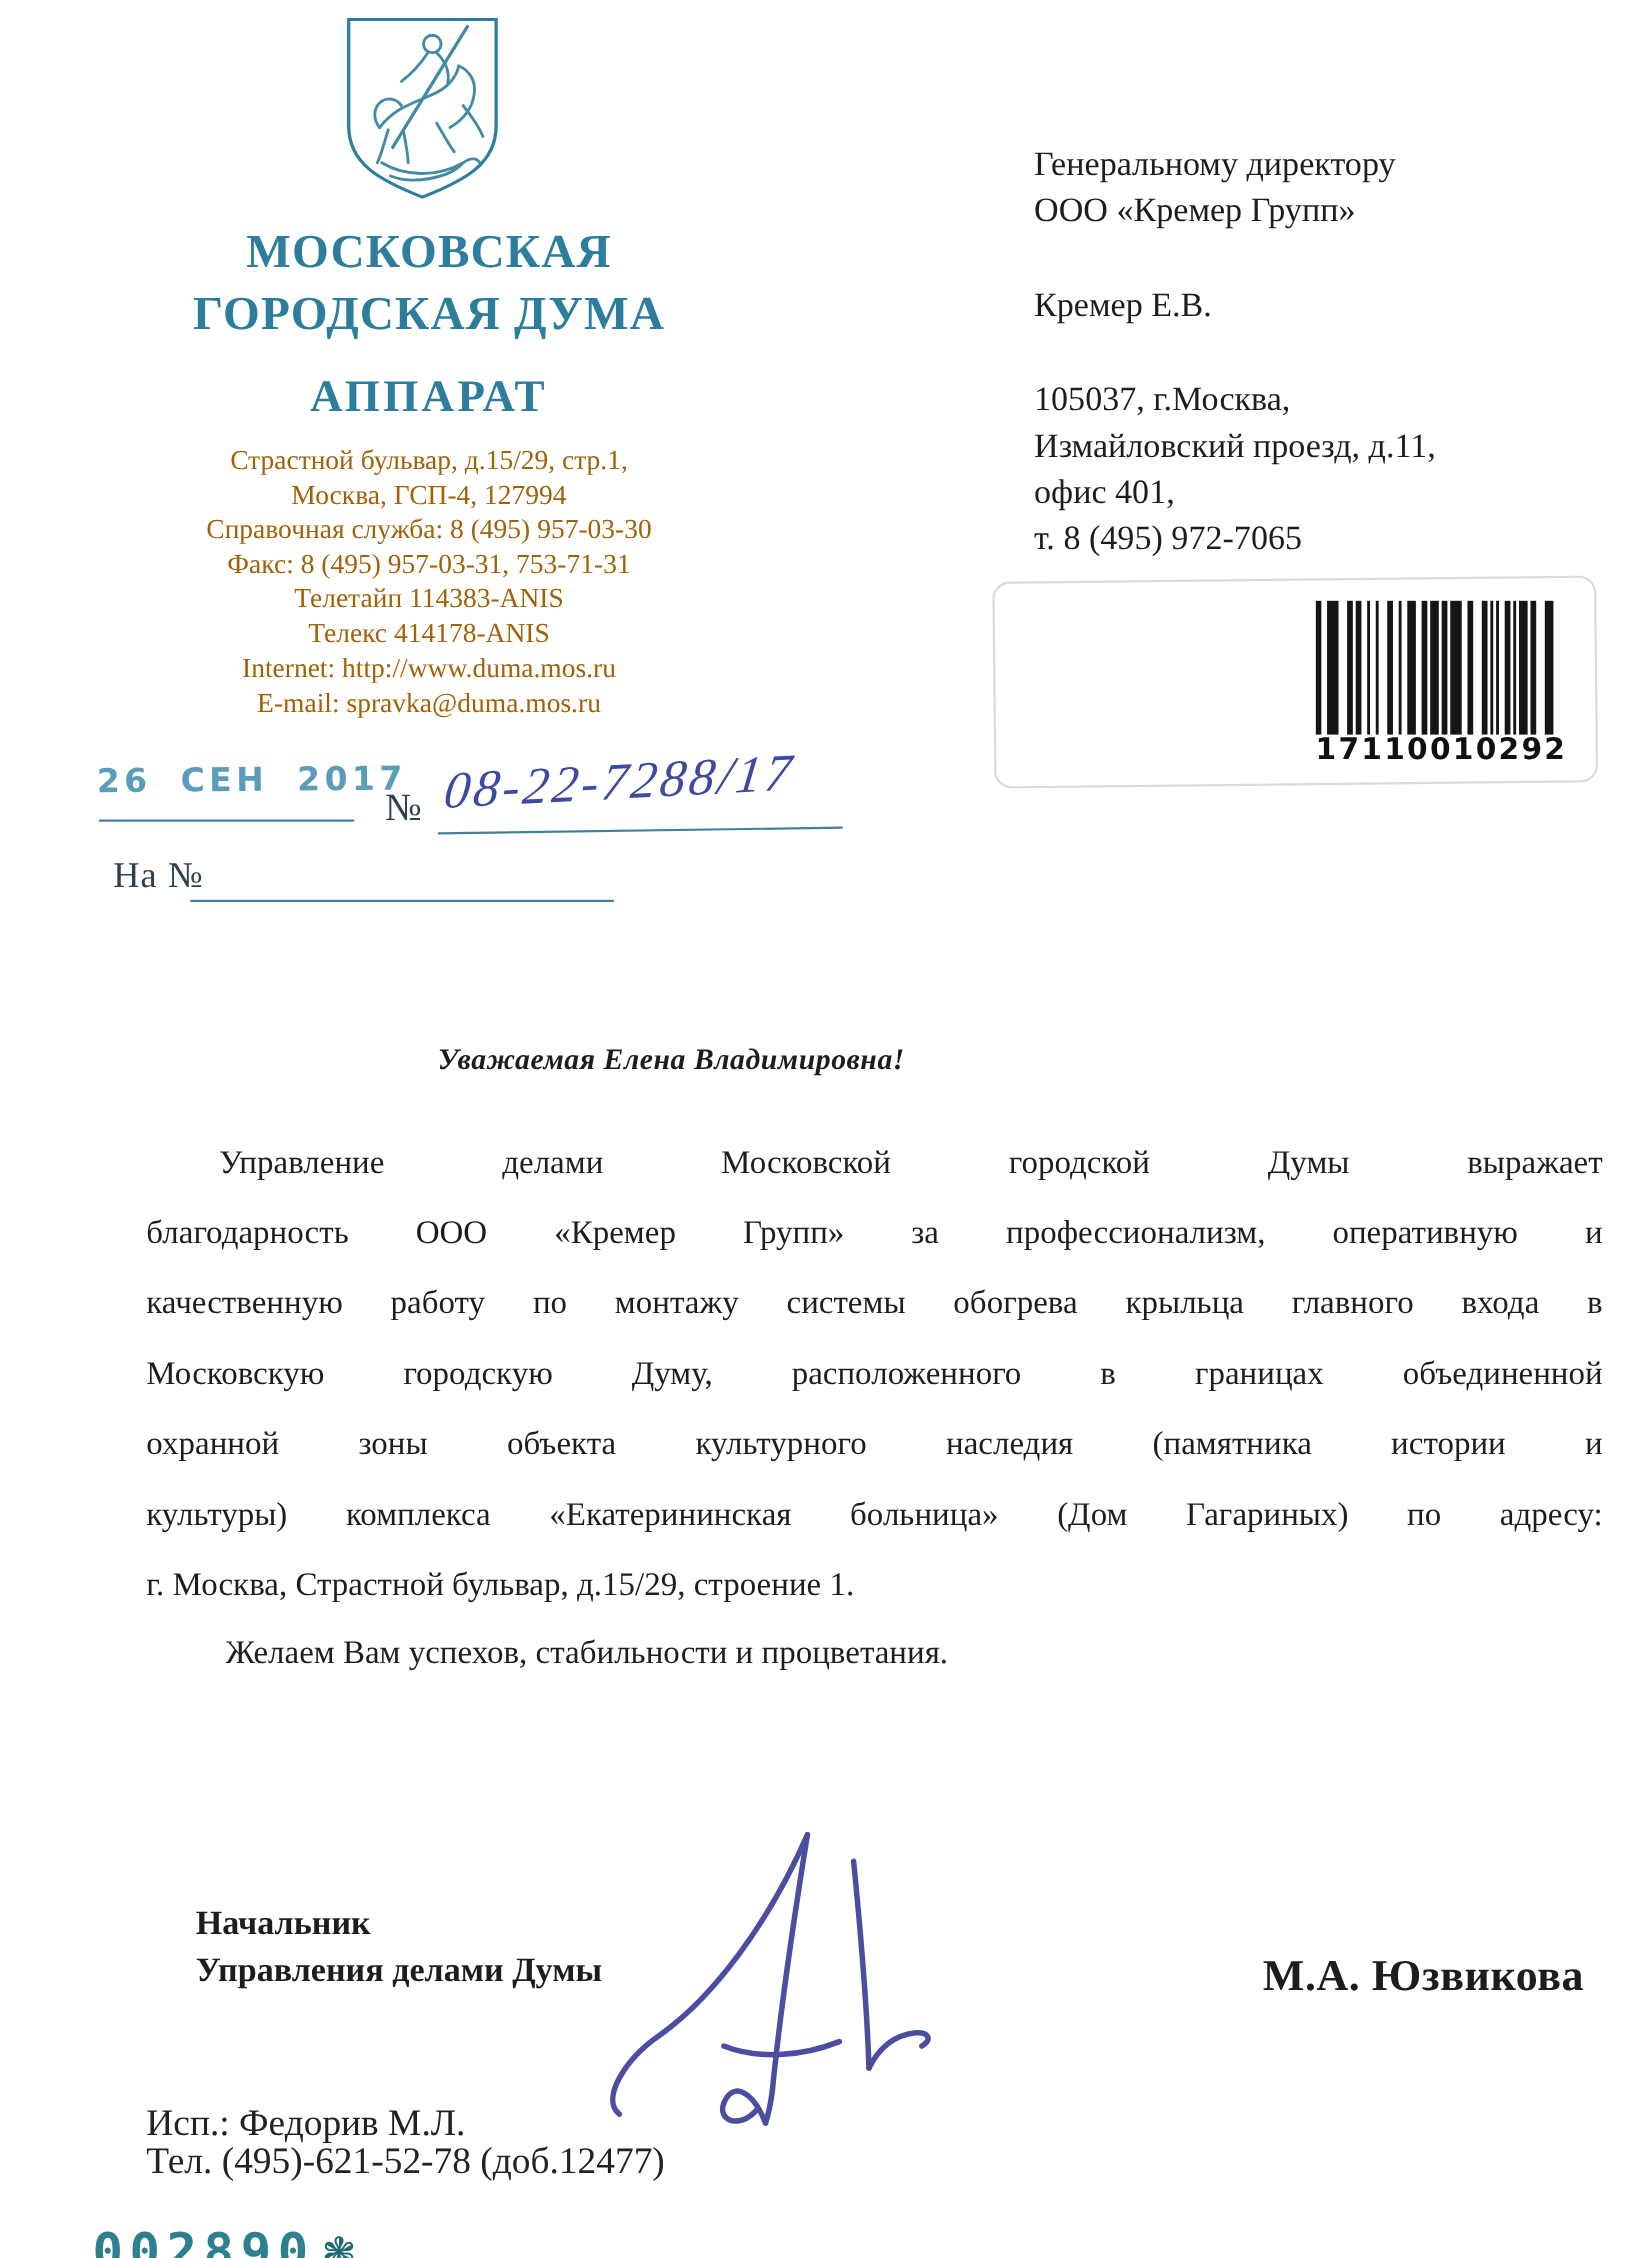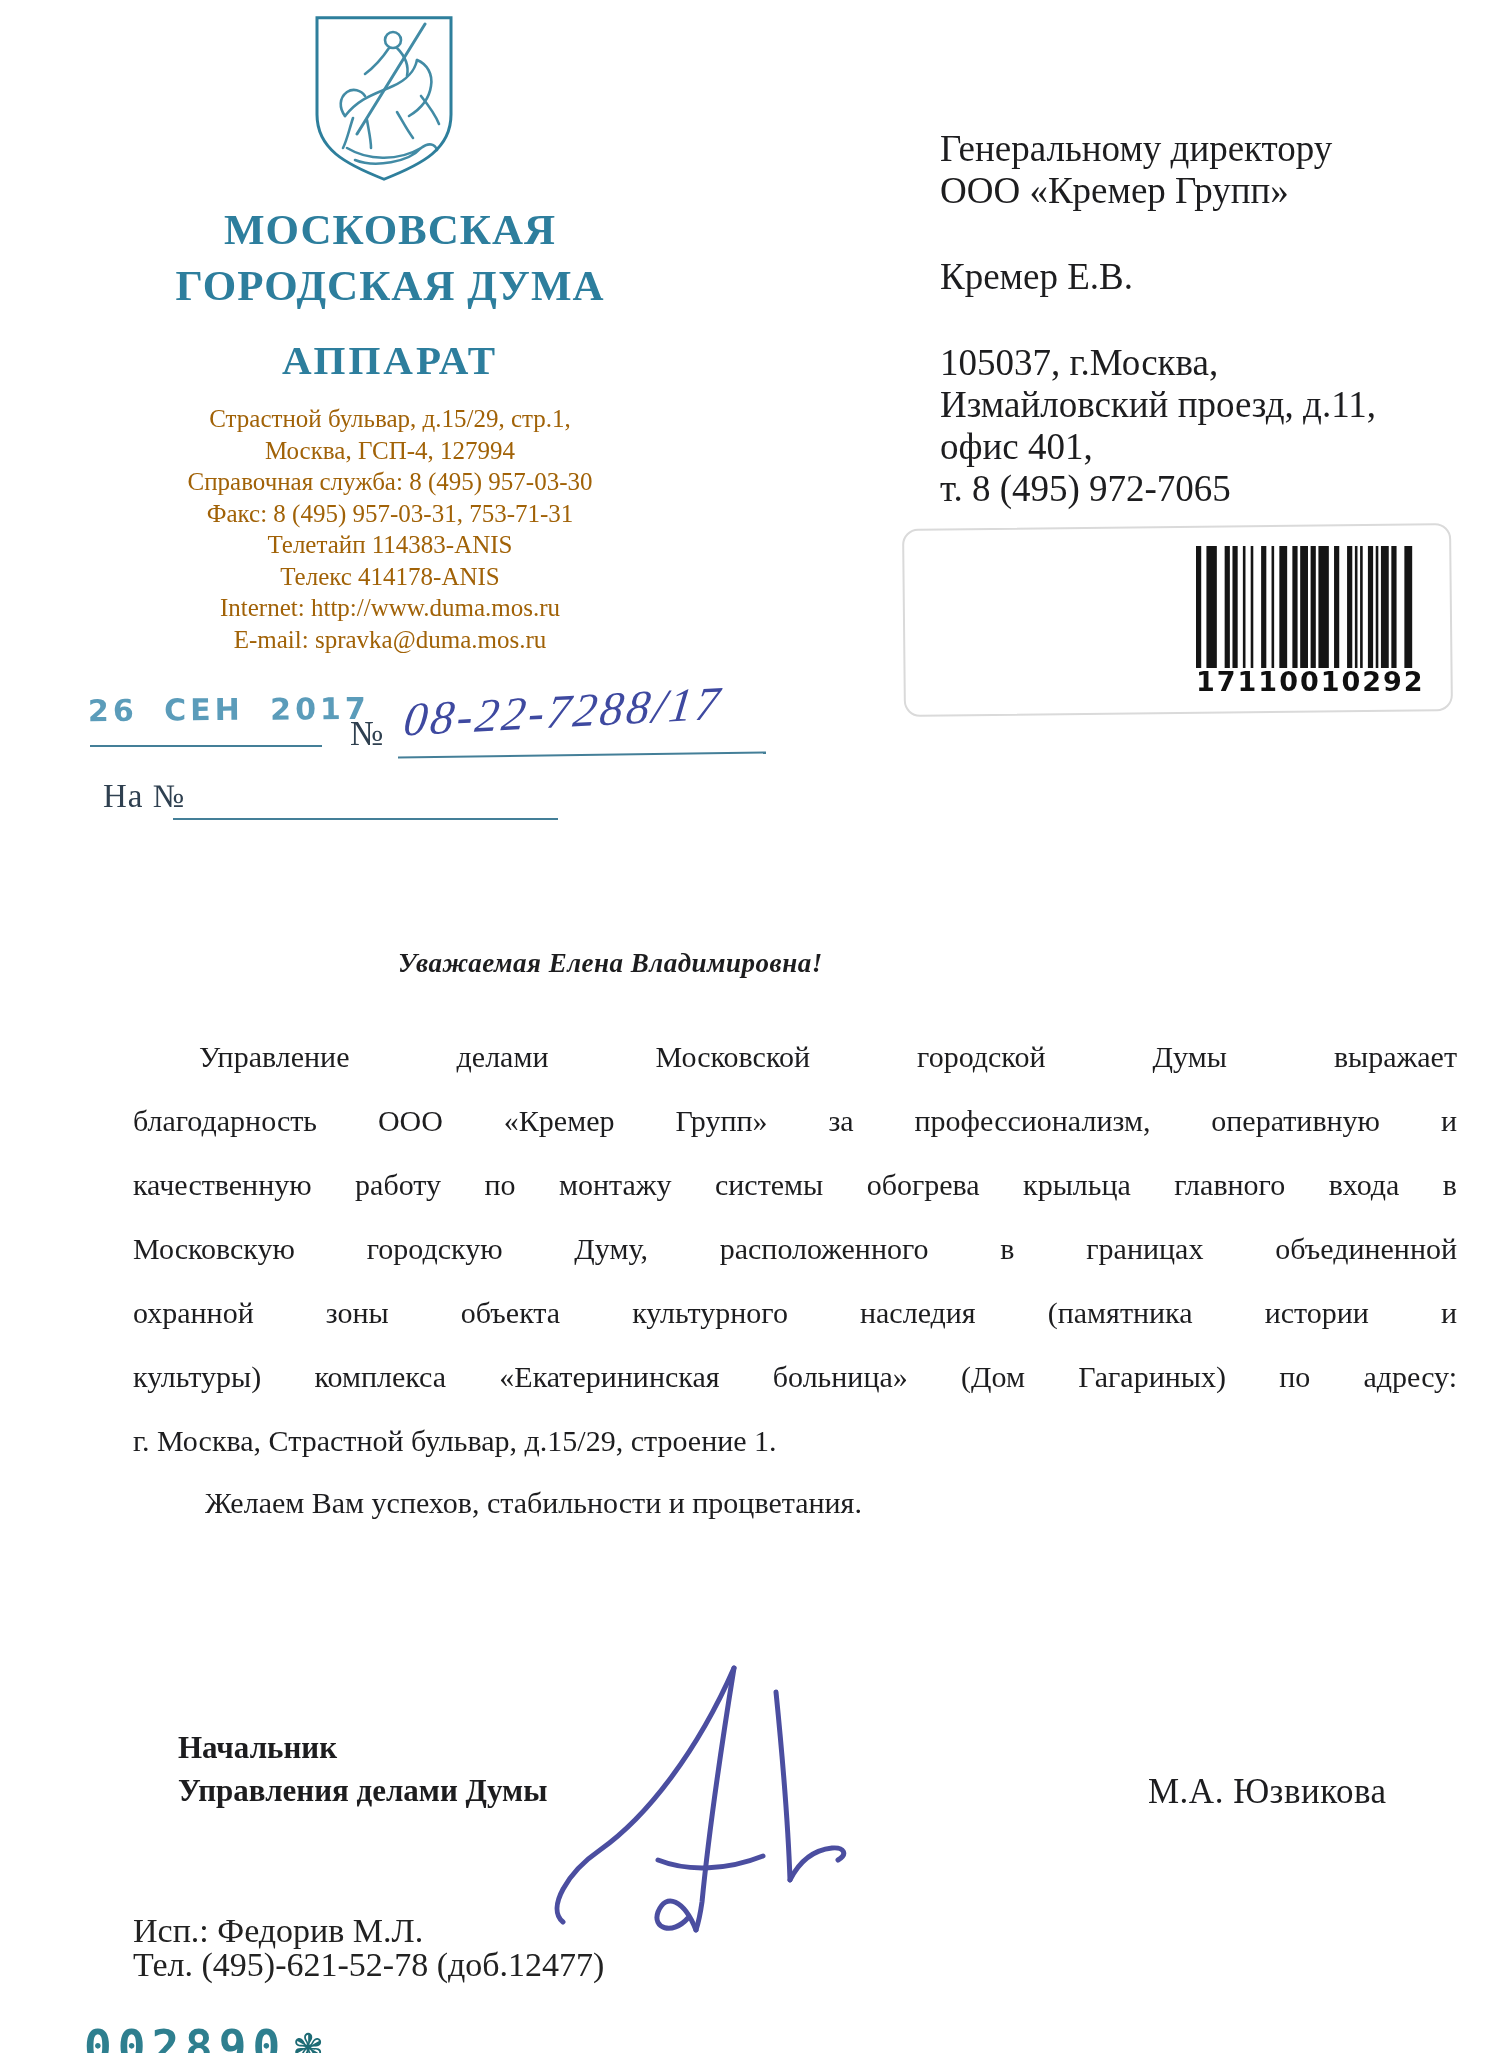"Генеральному директору" .recipient { font-size: 37px -> 31px }
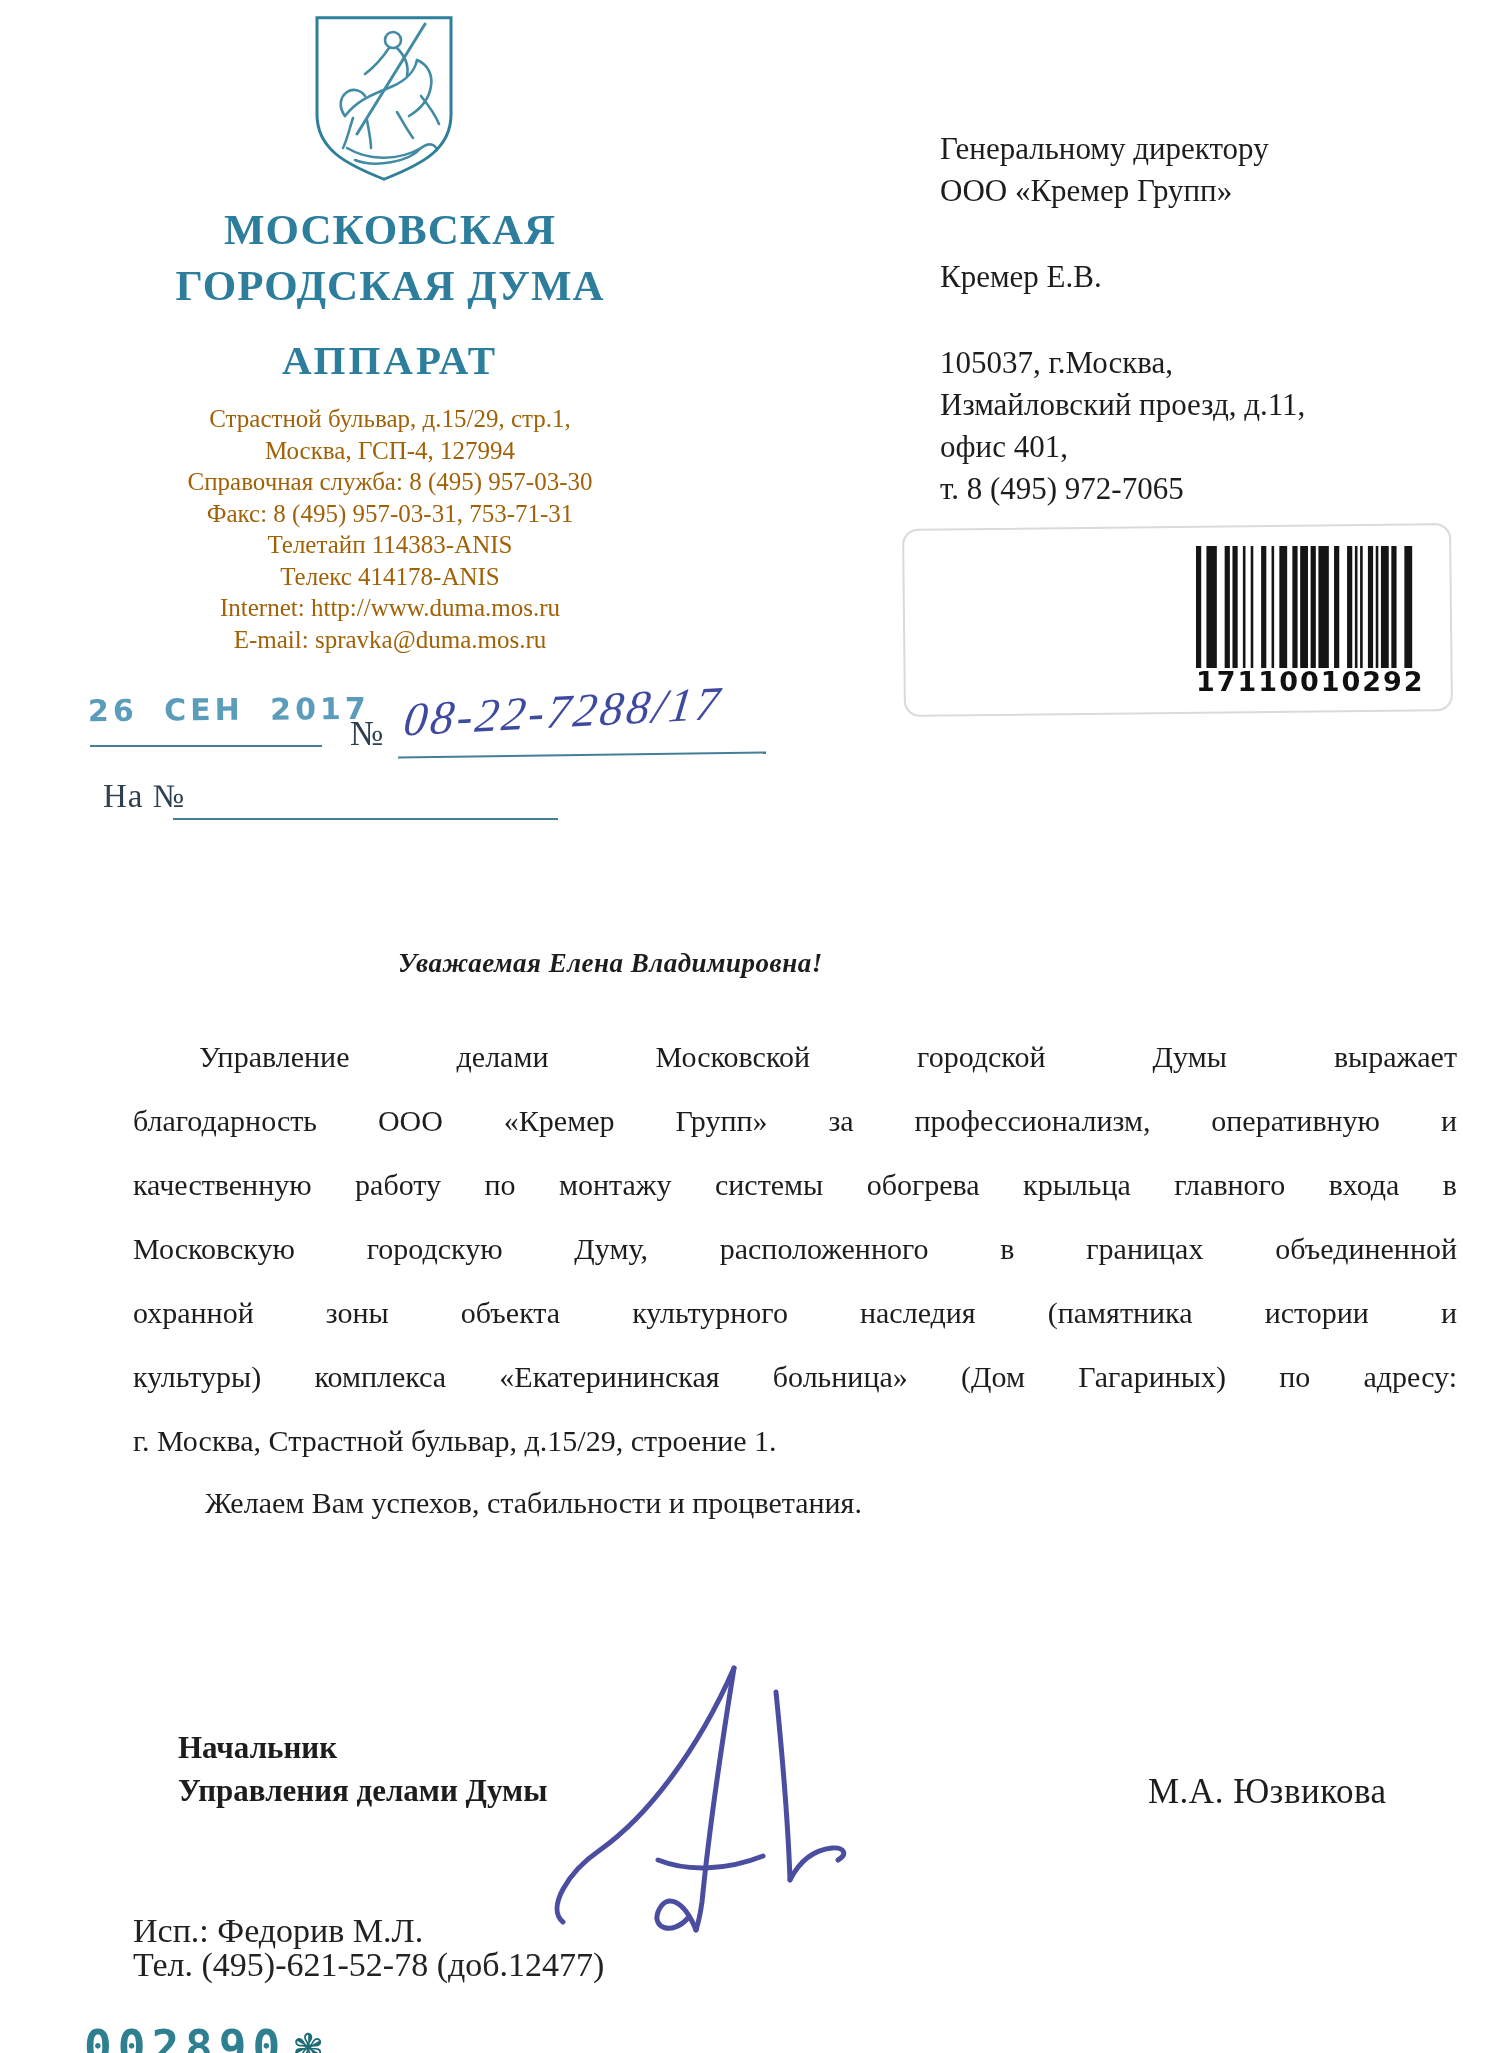"М.А. Юзвикова" .sig-name { font-size: 35px -> 40px; font-weight: normal -> bold }
